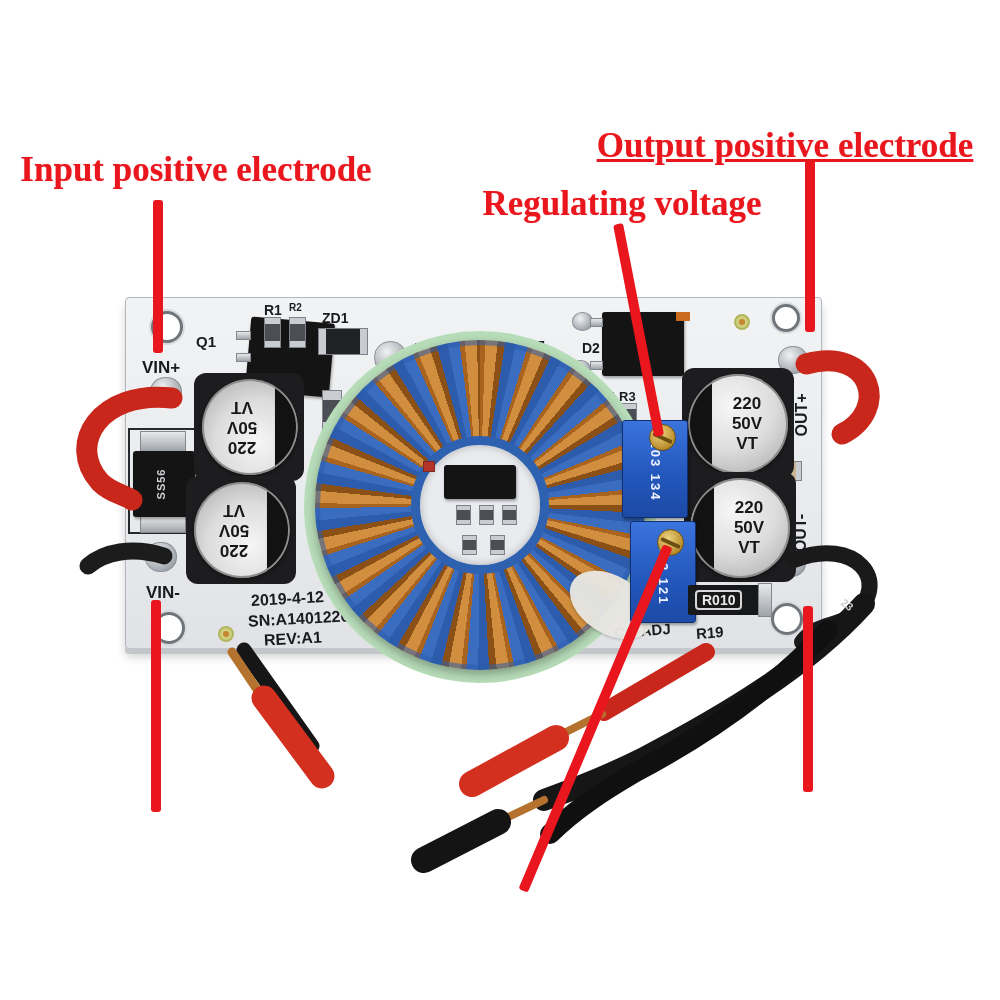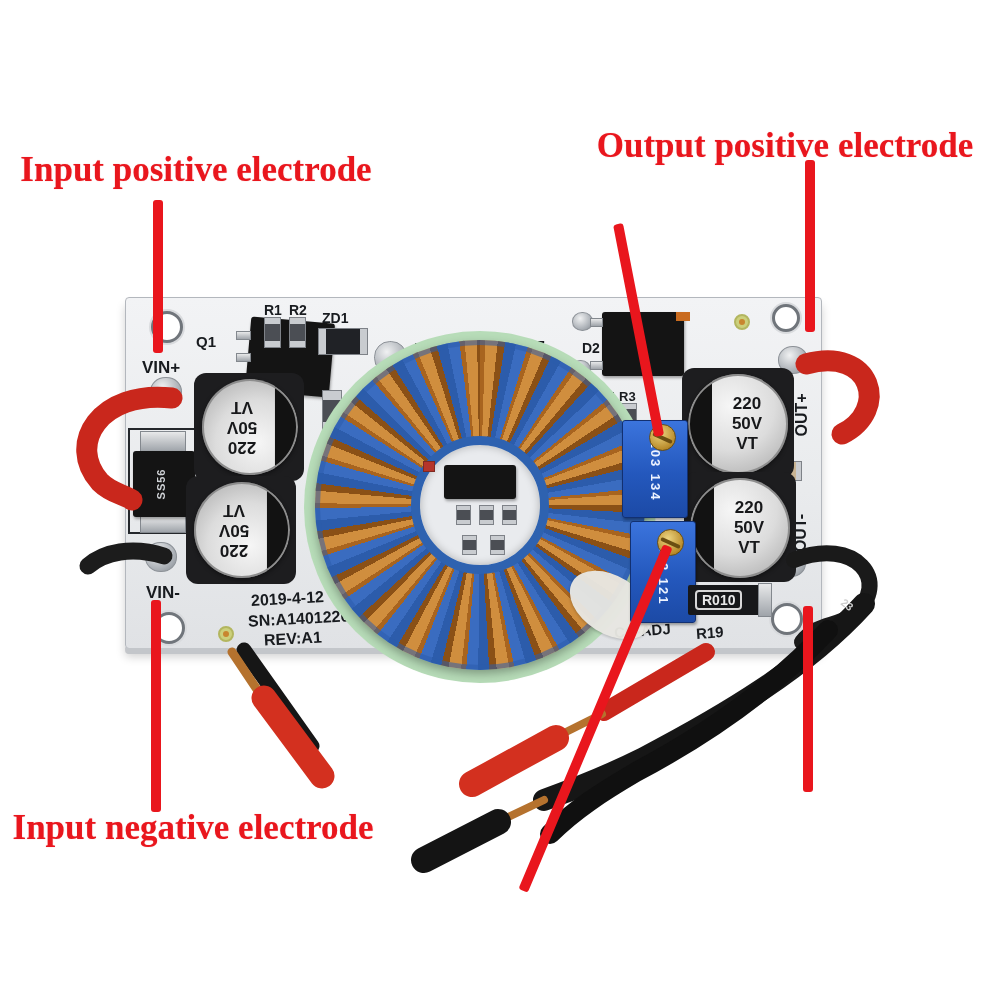"Output positive electrode" div.ann-label { text-decoration: none -> underline }
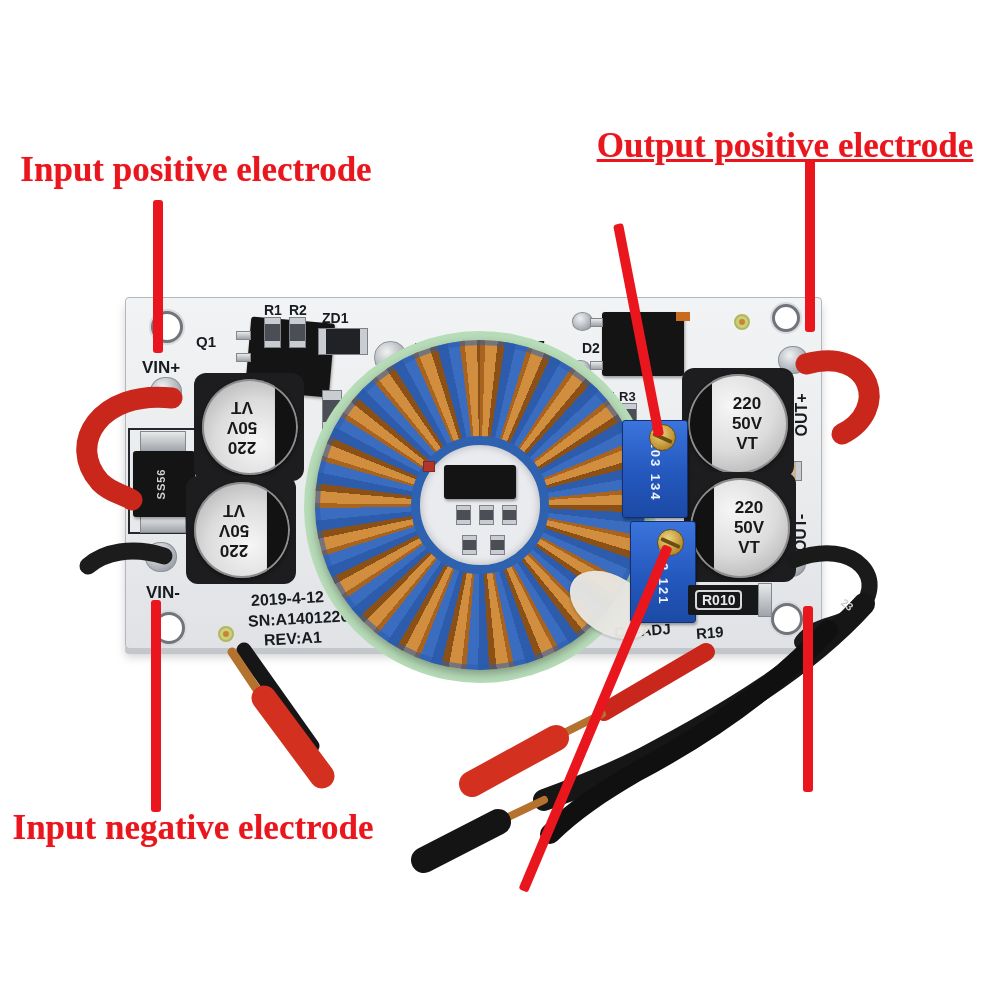"Regulating voltage" div.ann-label { html: none -> <div>Regulating voltage</div> }
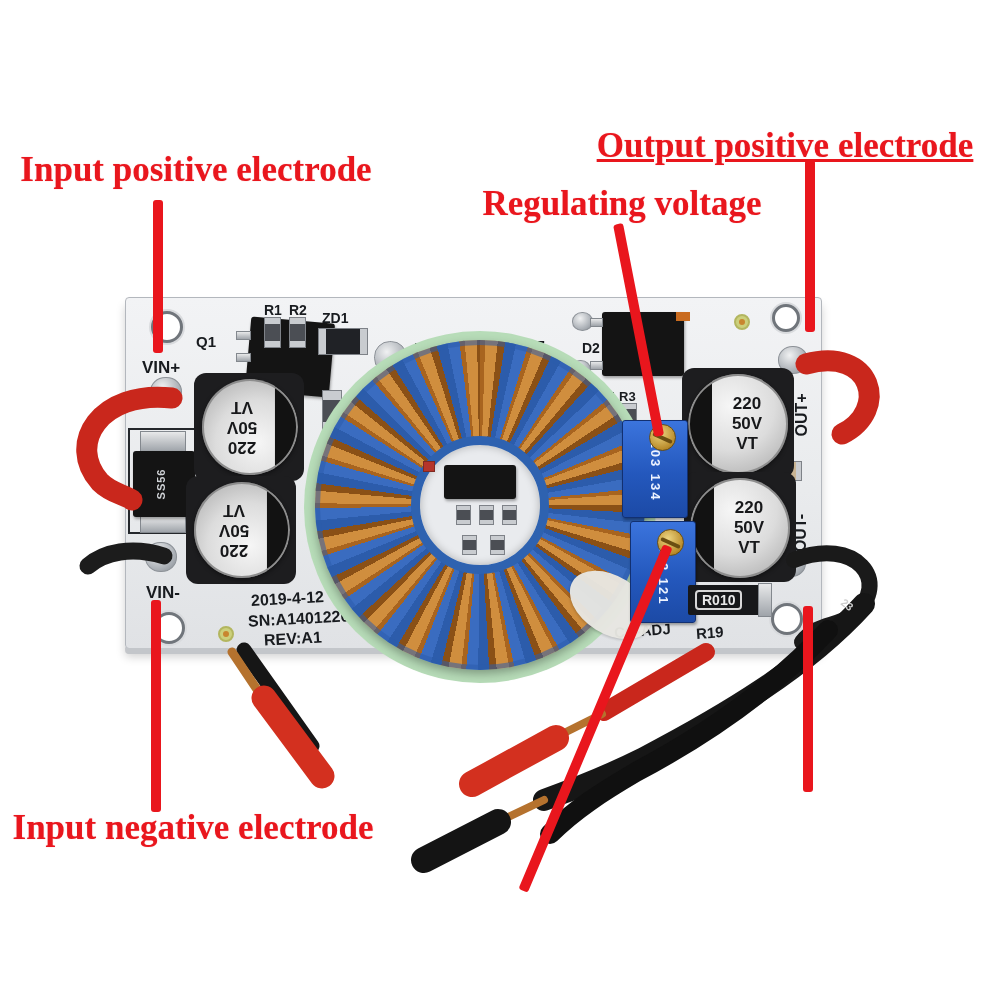"R2" div.silk { font-size: 14px -> 10px }
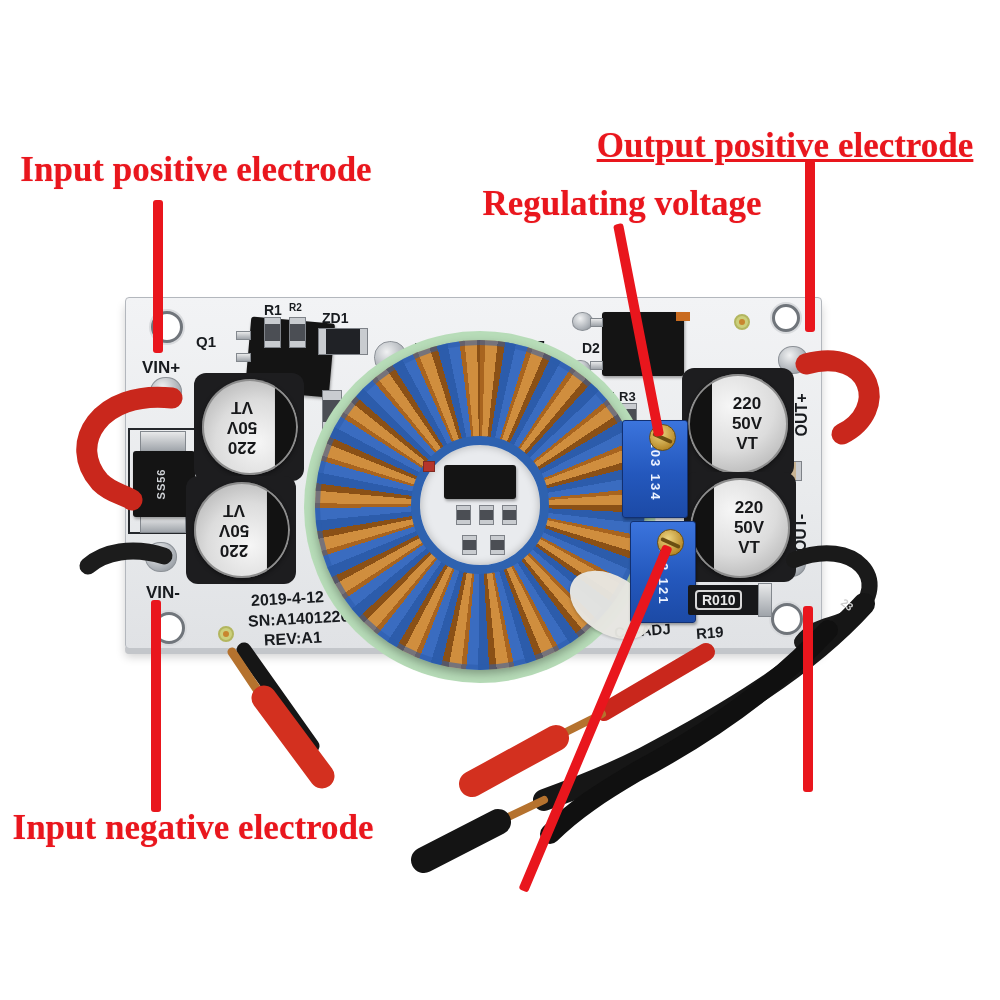"Input negative electrode" div.ann-label { html: <div>Input negative electrode</div> -> none }
